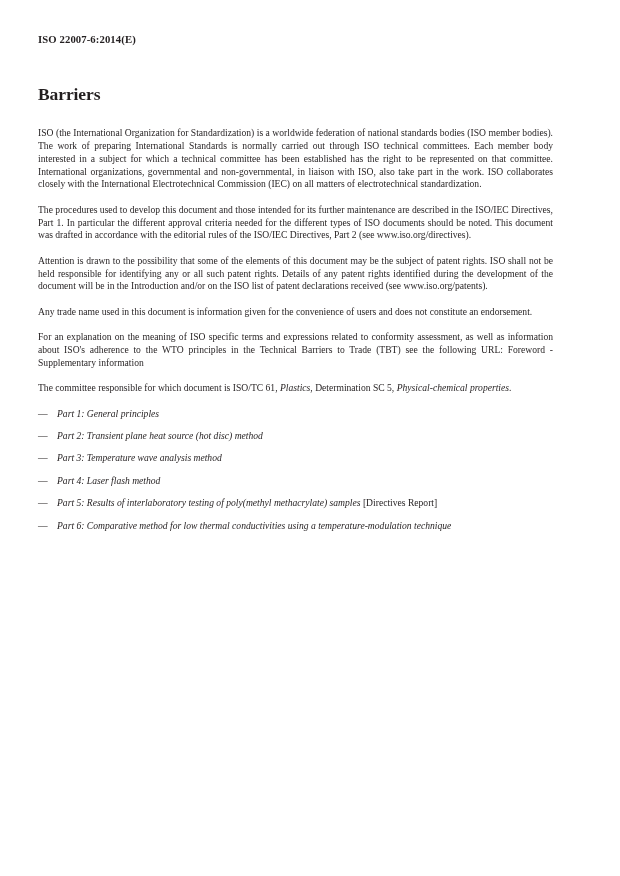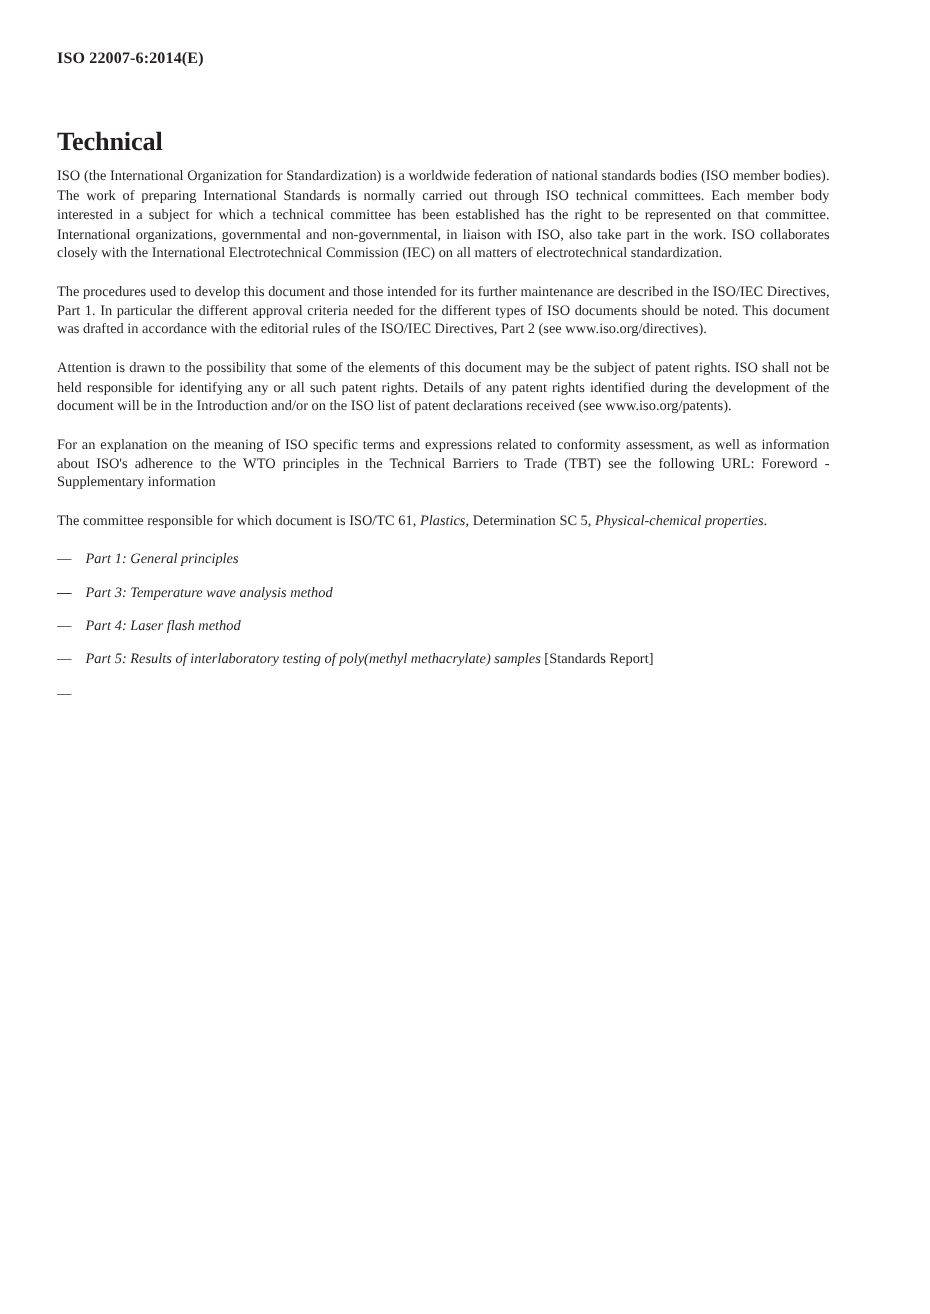"Technical" div.heading { text: Technical -> Barriers }
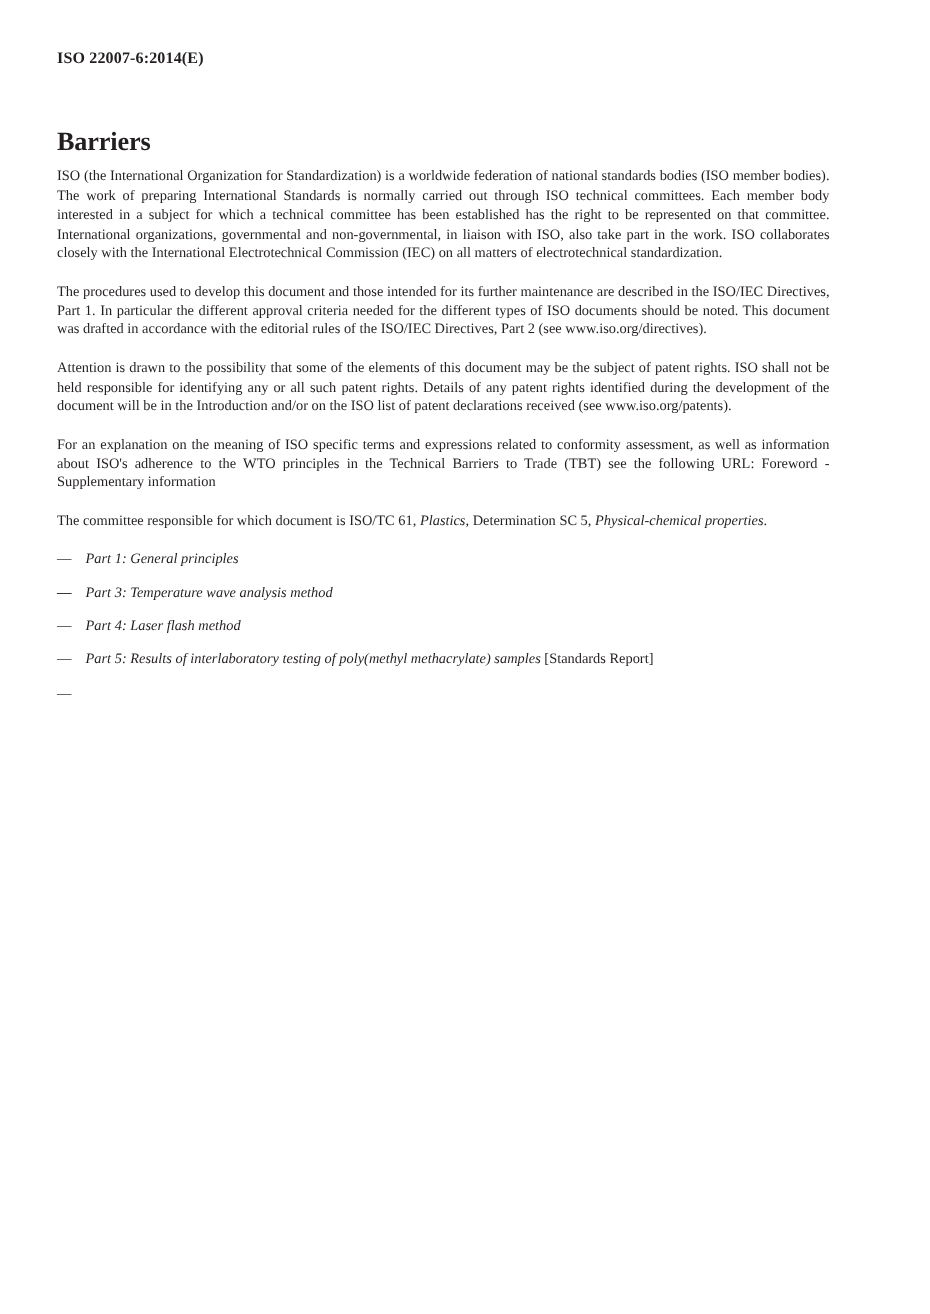"ISO (the International Organization for" .body-block { top: 112px -> 127px }
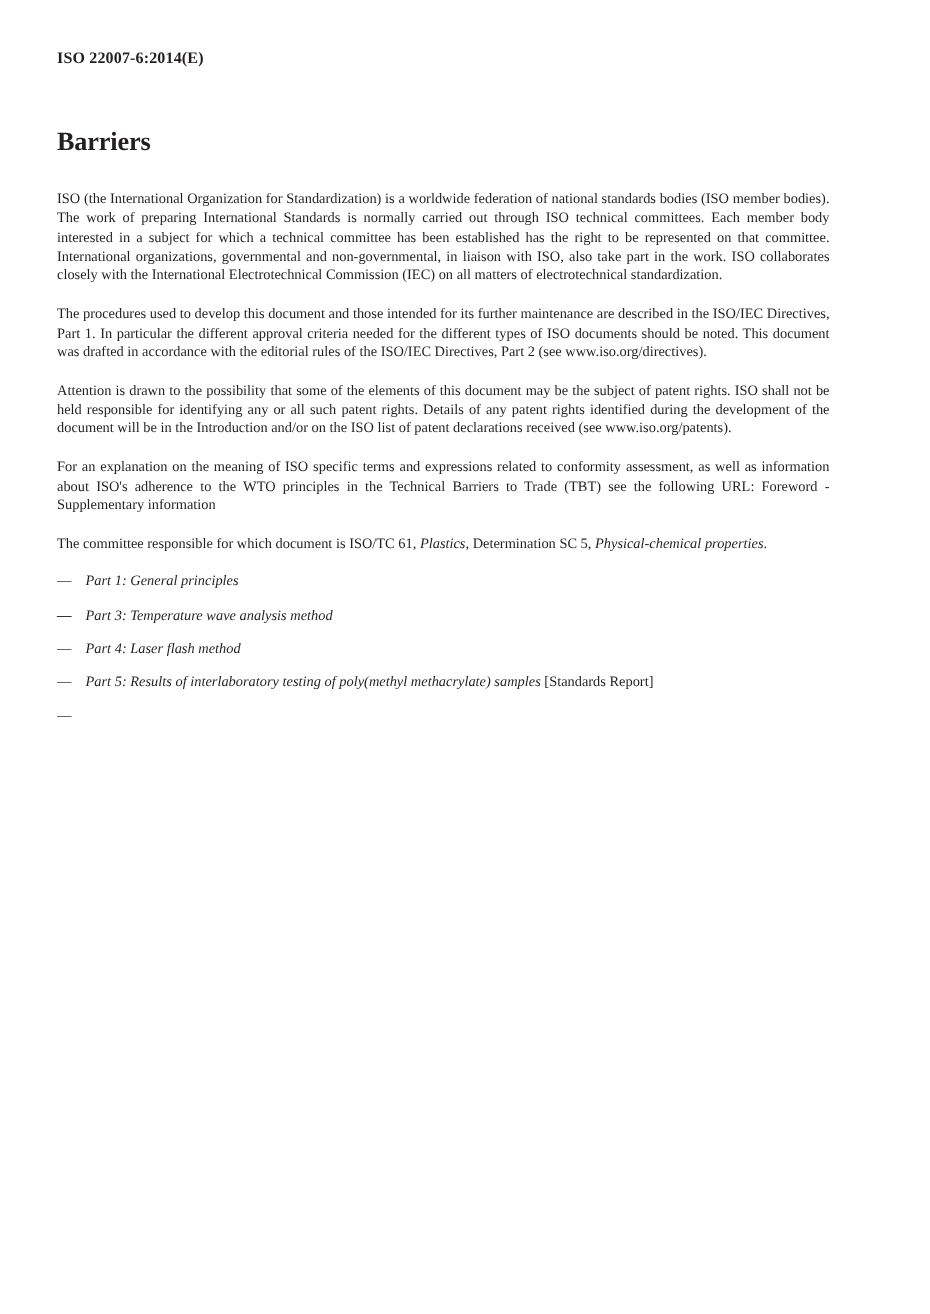"Any trade name used in" p.para { html: none -> <p>Any trade name used in this document is information given for the convenience of users and does not constitute an endorsement.</p> }
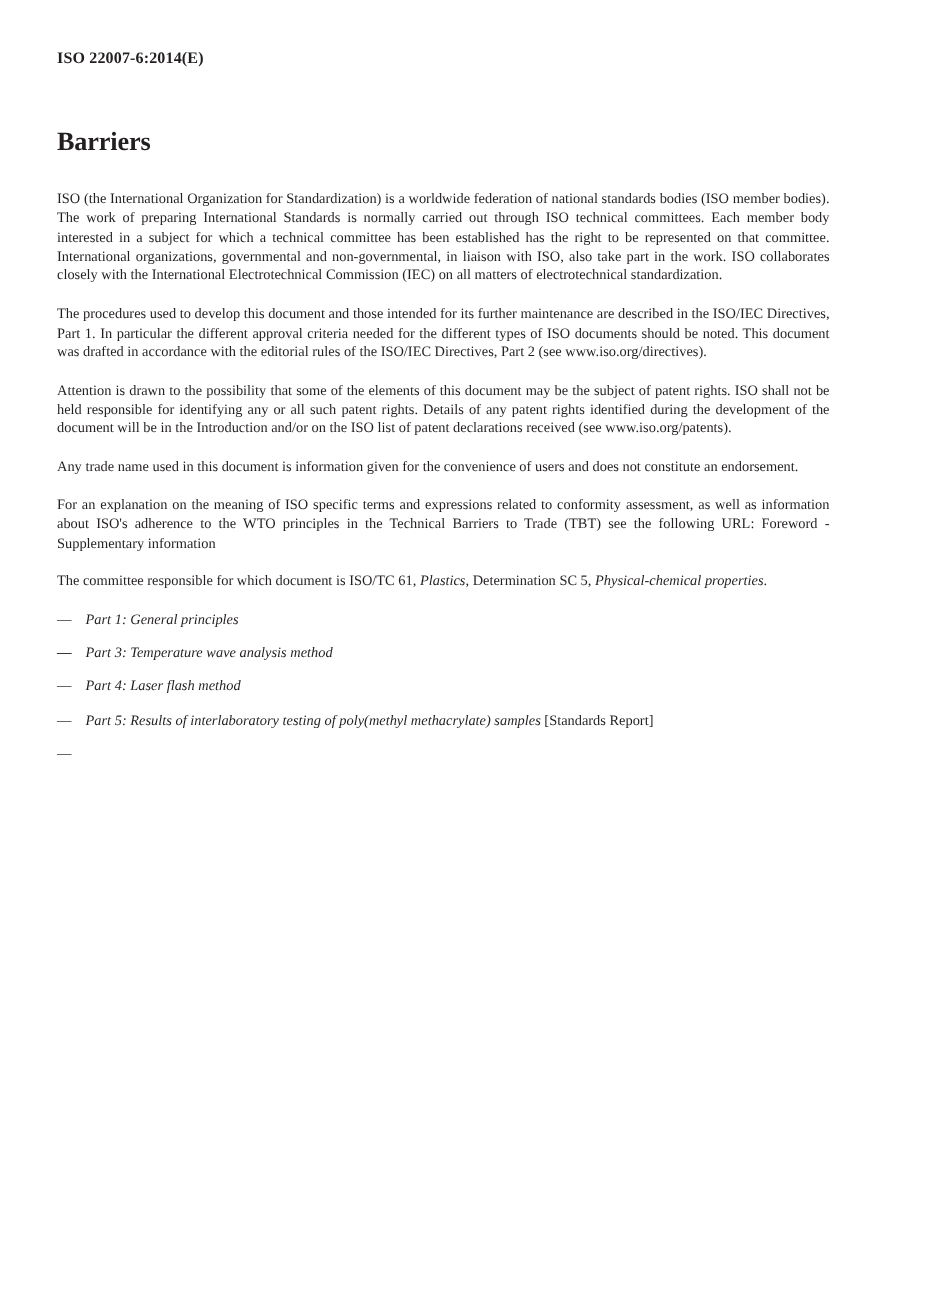"Part 2: Transient plane heat" span { html: none -> <span>Part 2: Transient plane heat source (hot disc) method</span> }
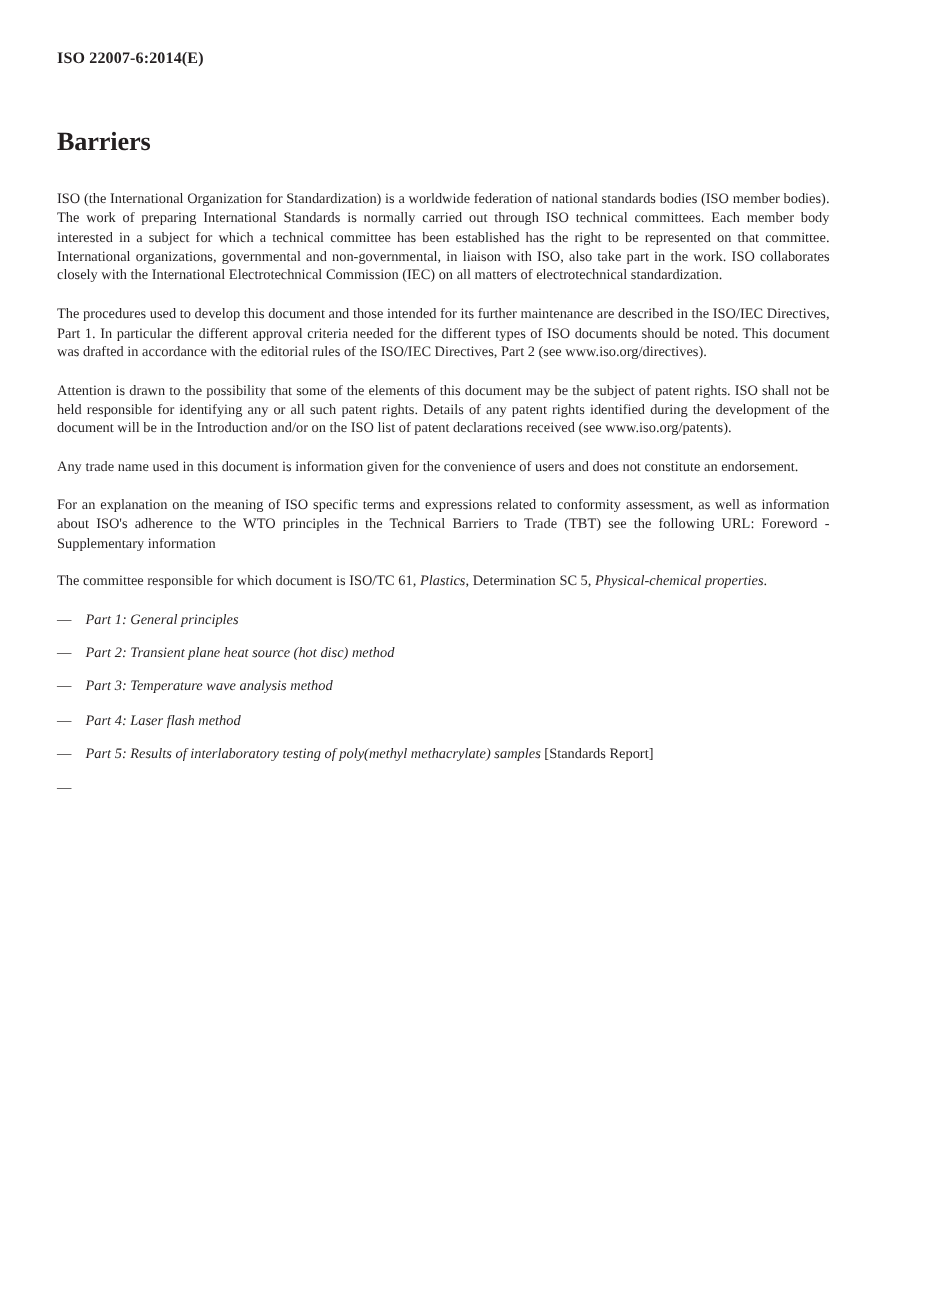"[Standards Report]" span.upright { text: Standards -> Directives }
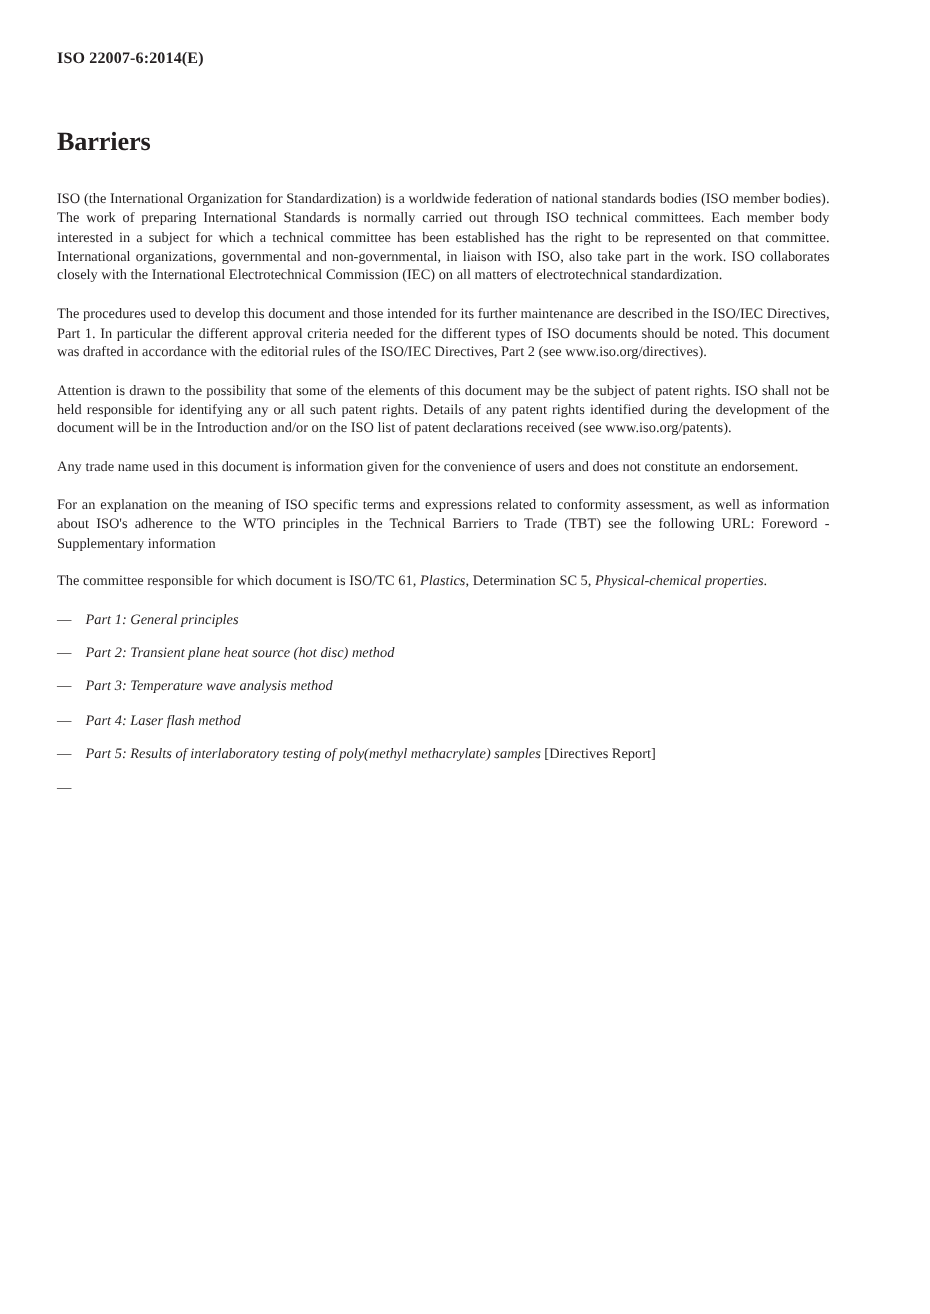"Part 6: Comparative method for" span { html: none -> <span>Part 6: Comparative method for low thermal conductivities using a temperature-modulation technique</span> }
